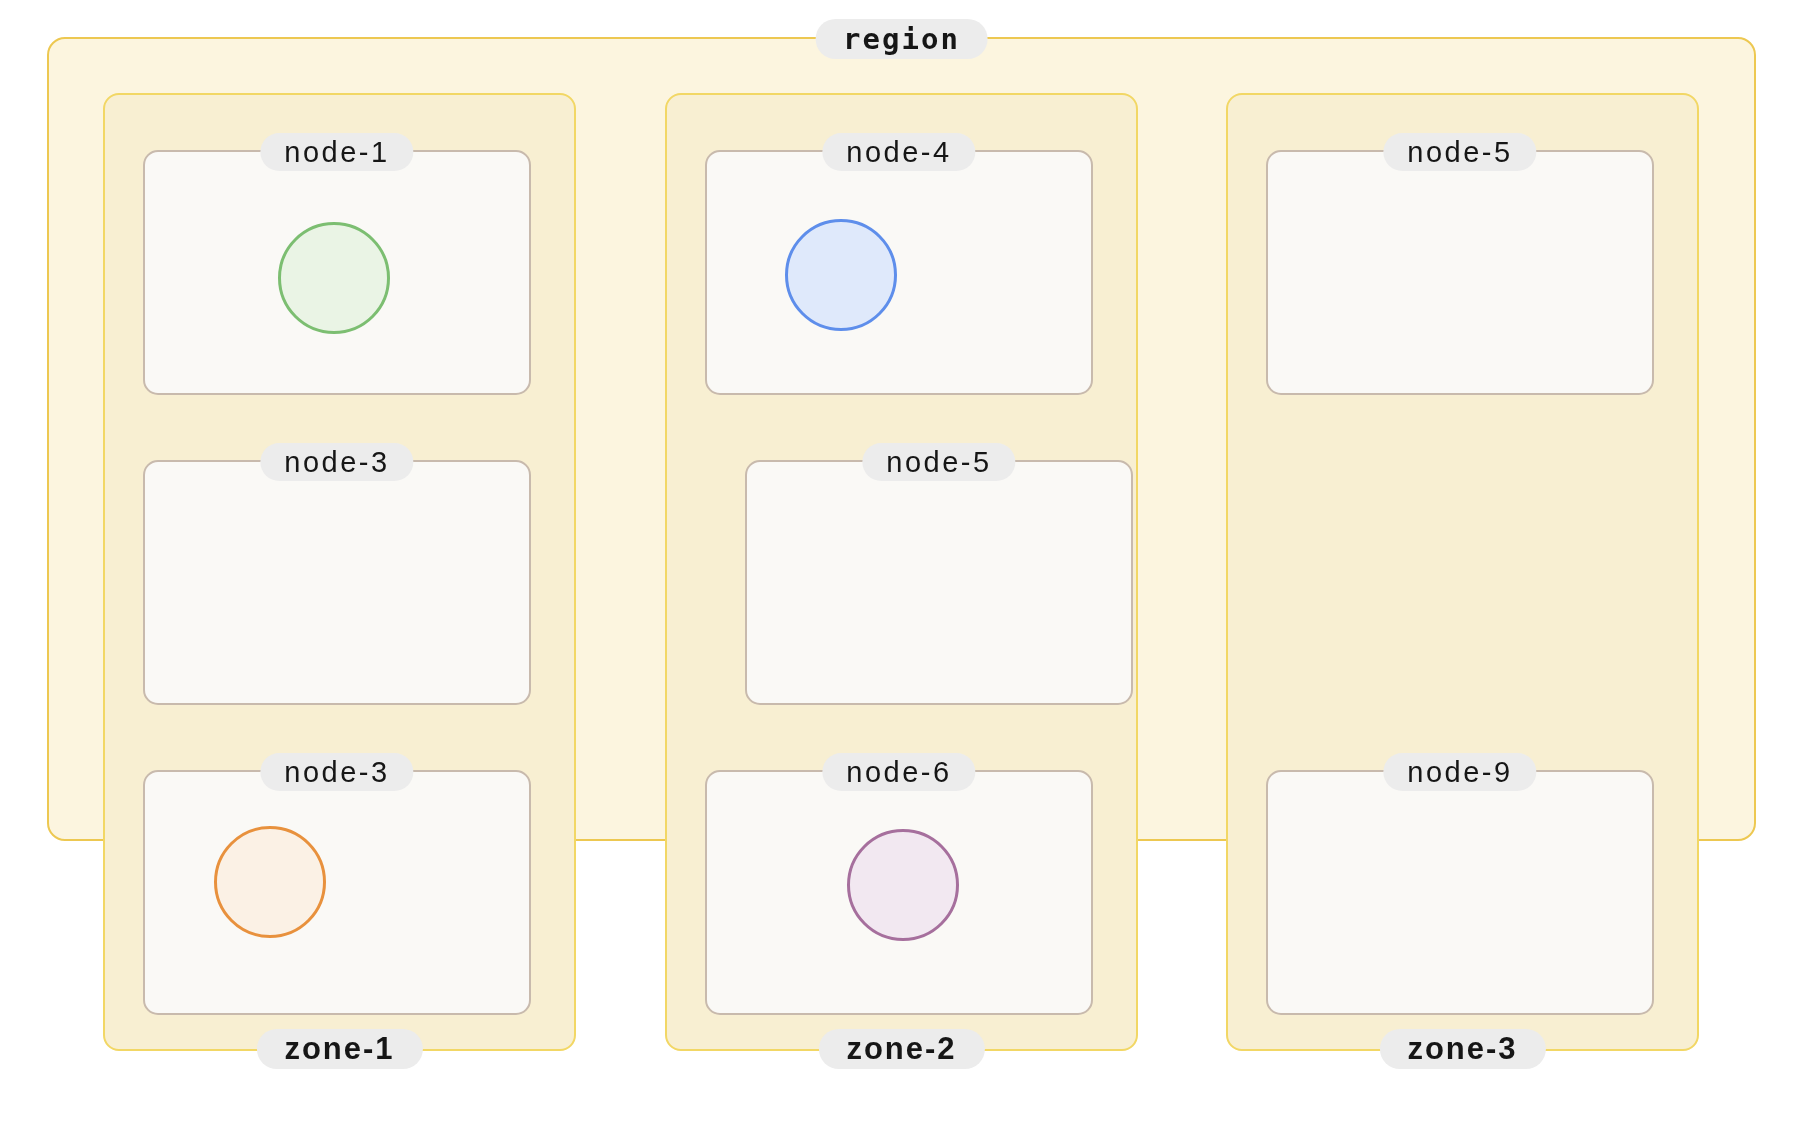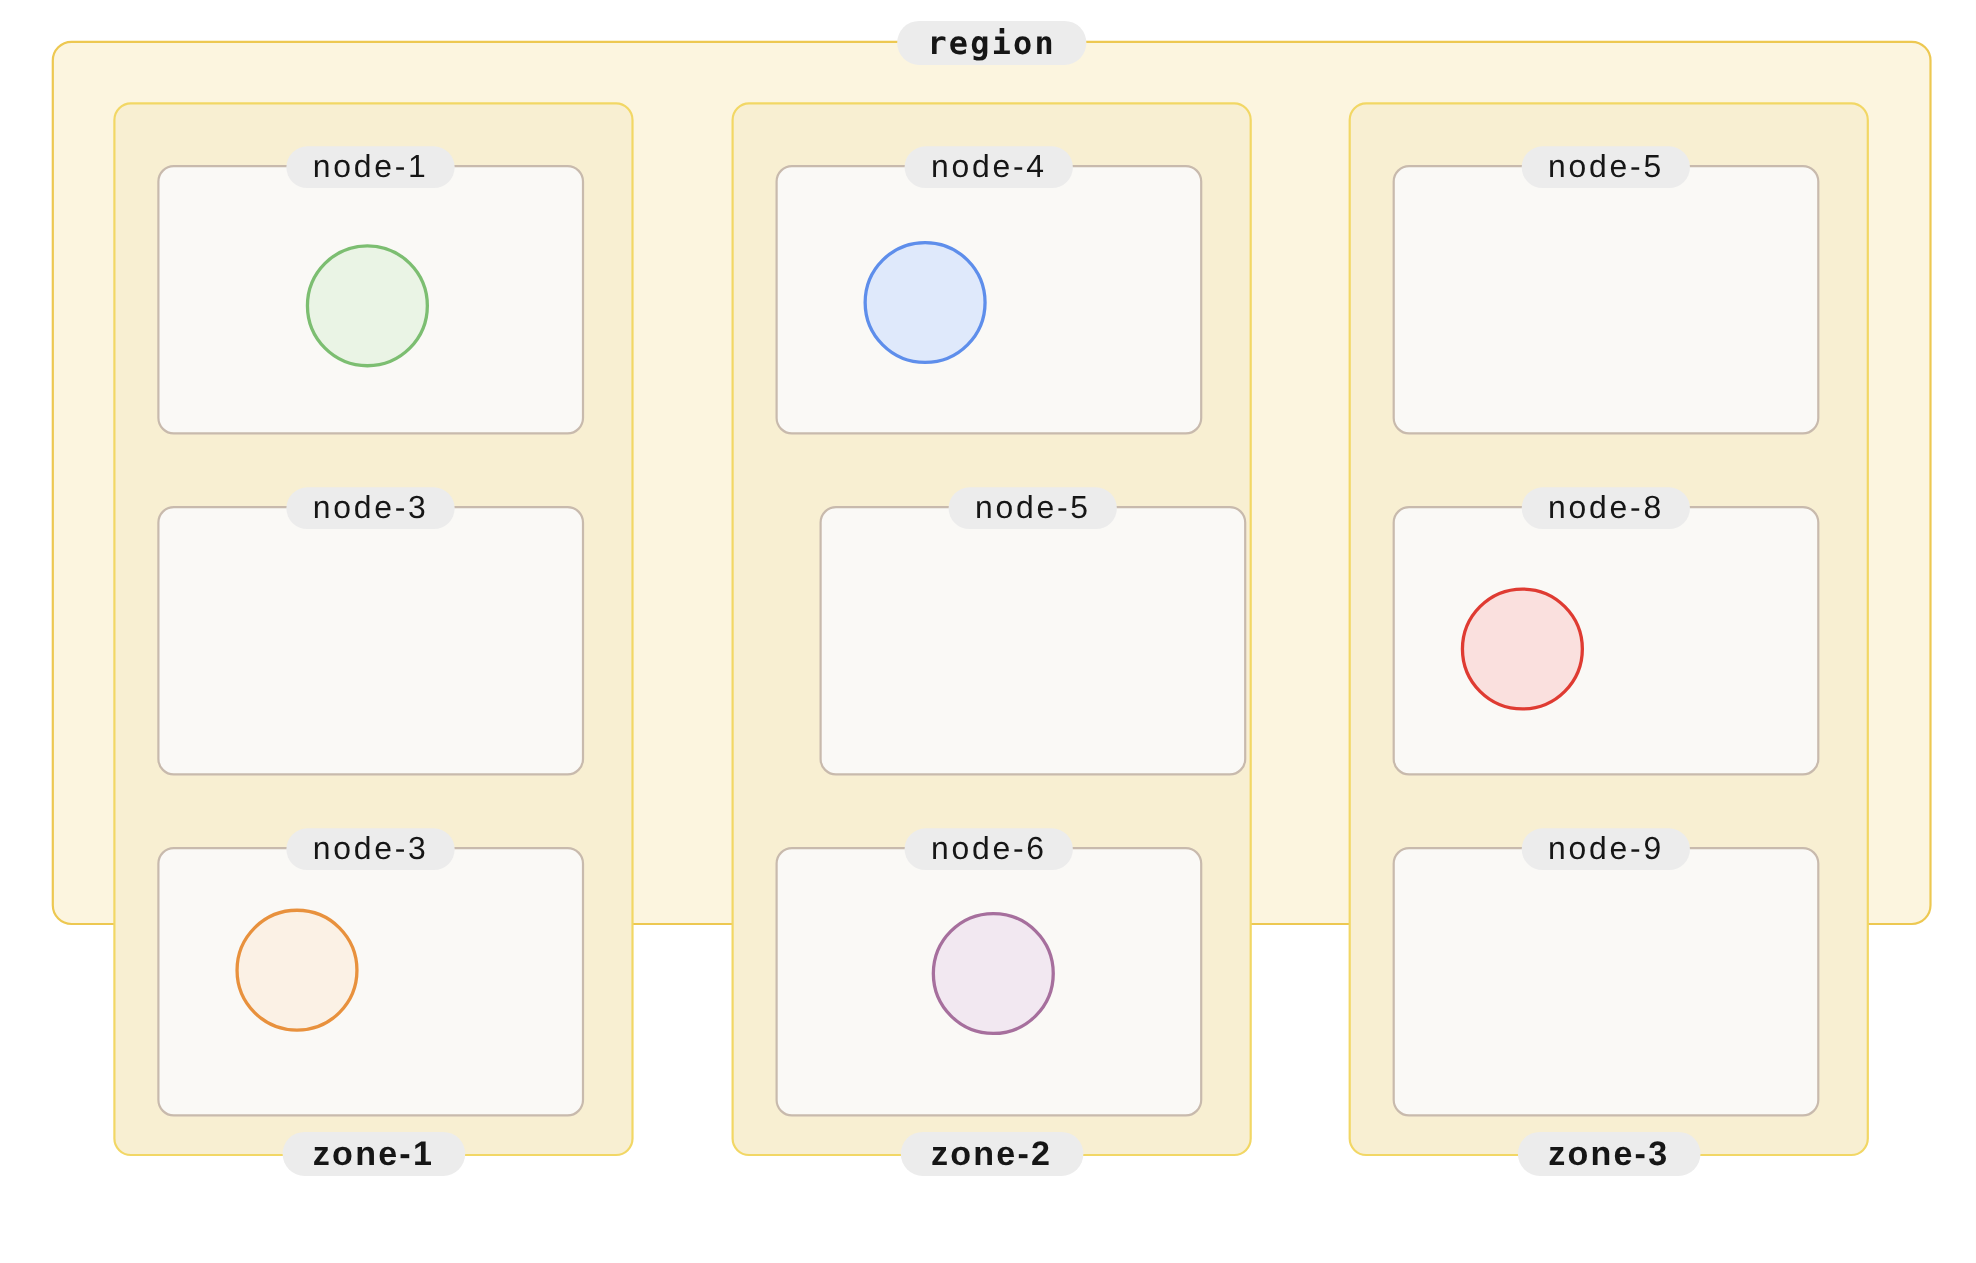"node-8" div.node { html: <div> <div>node-8</div> <div></div> </div> -> none }
